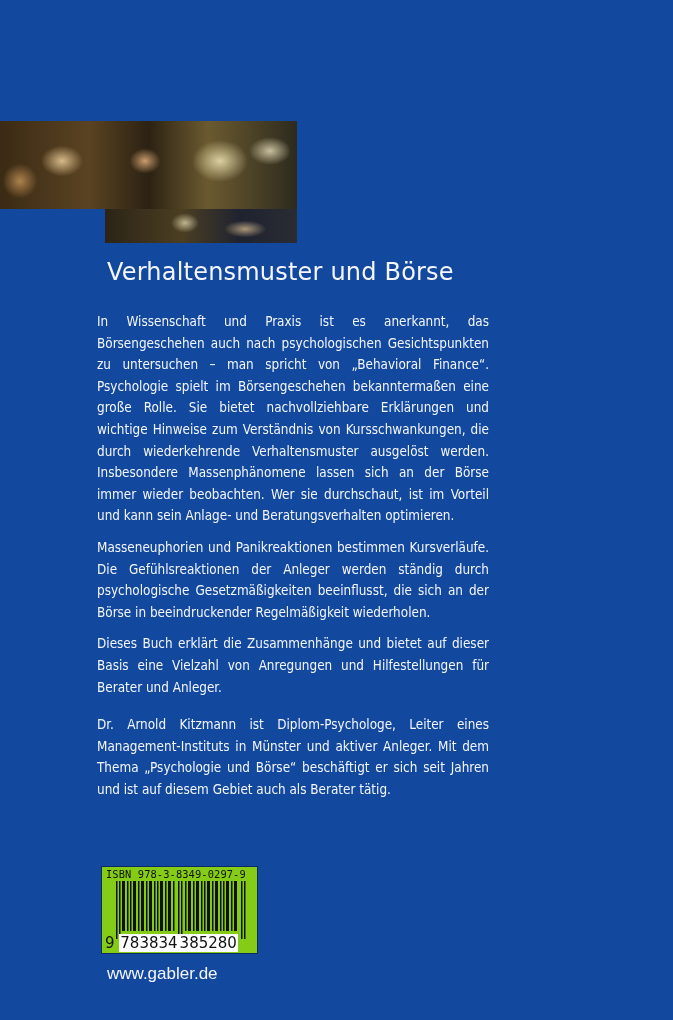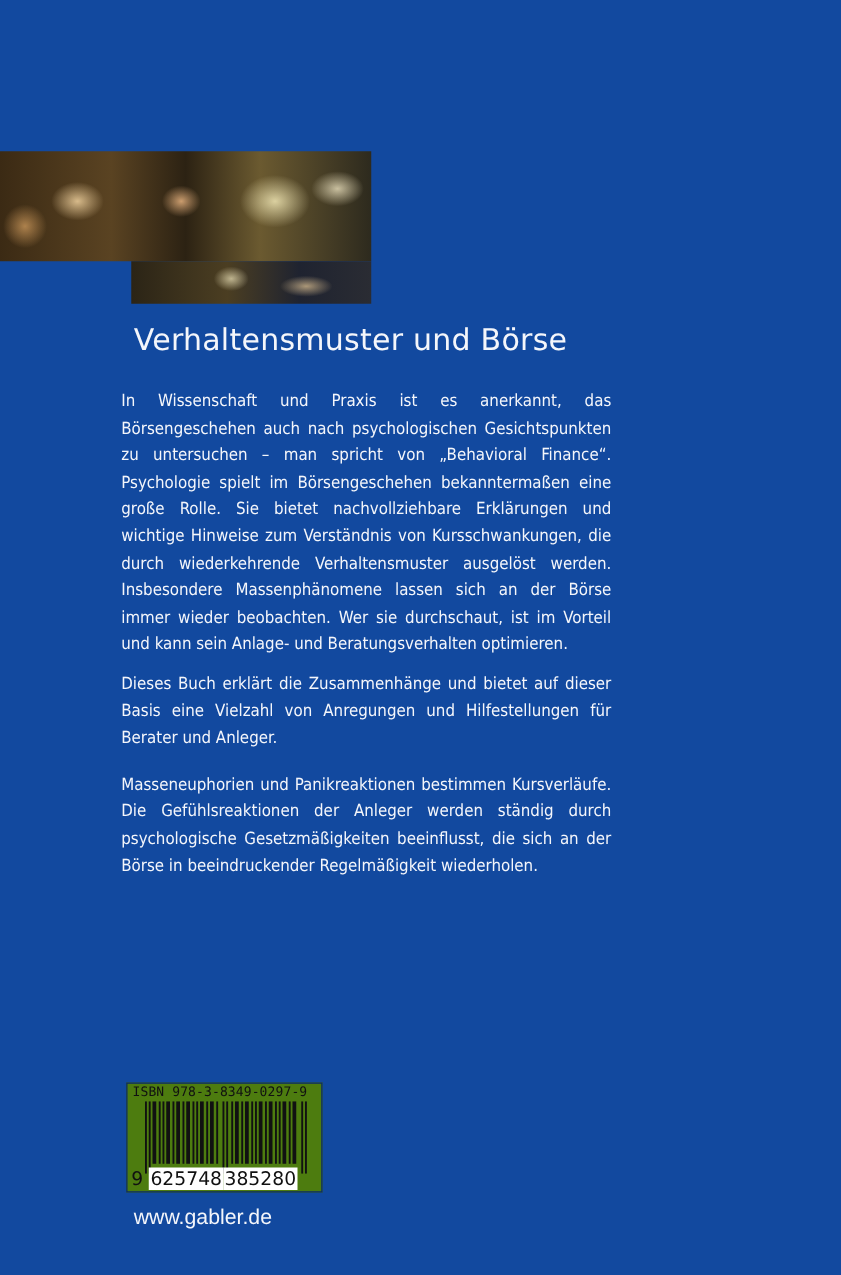"Dieses Buch erklärt die Zusammenhänge" p { order: before "Masseneuphorien und Panikreaktionen" -> after "Masseneuphorien und Panikreaktionen" }
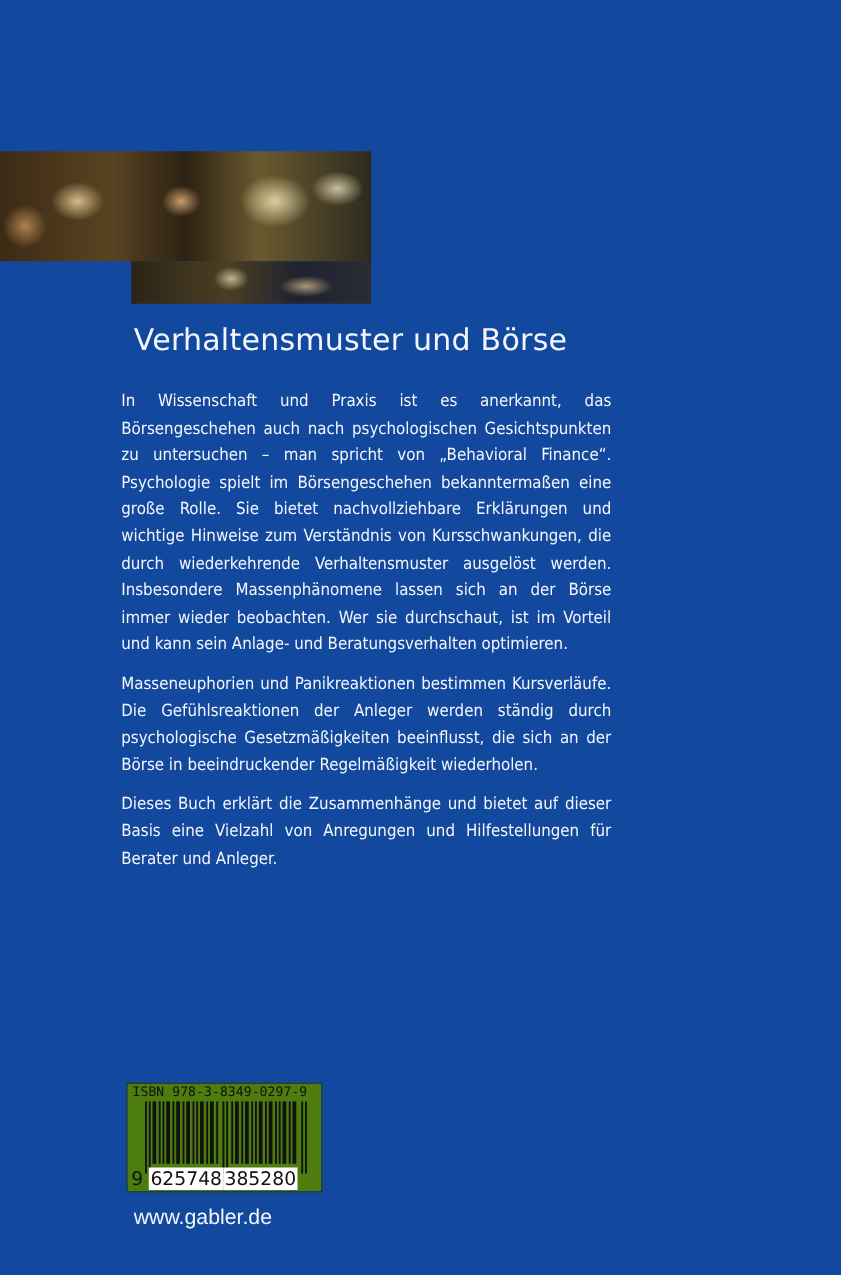"Dr. Arnold Kitzmann ist" p { html: none -> <p>Dr. Arnold Kitzmann ist Diplom-Psychologe, Leiter eines Management-Instituts in Münster und aktiver Anleger. Mit dem Thema „Psychologie und Börse“ beschäftigt er sich seit Jahren und ist auf diesem Gebiet auch als Berater tätig.</p> }
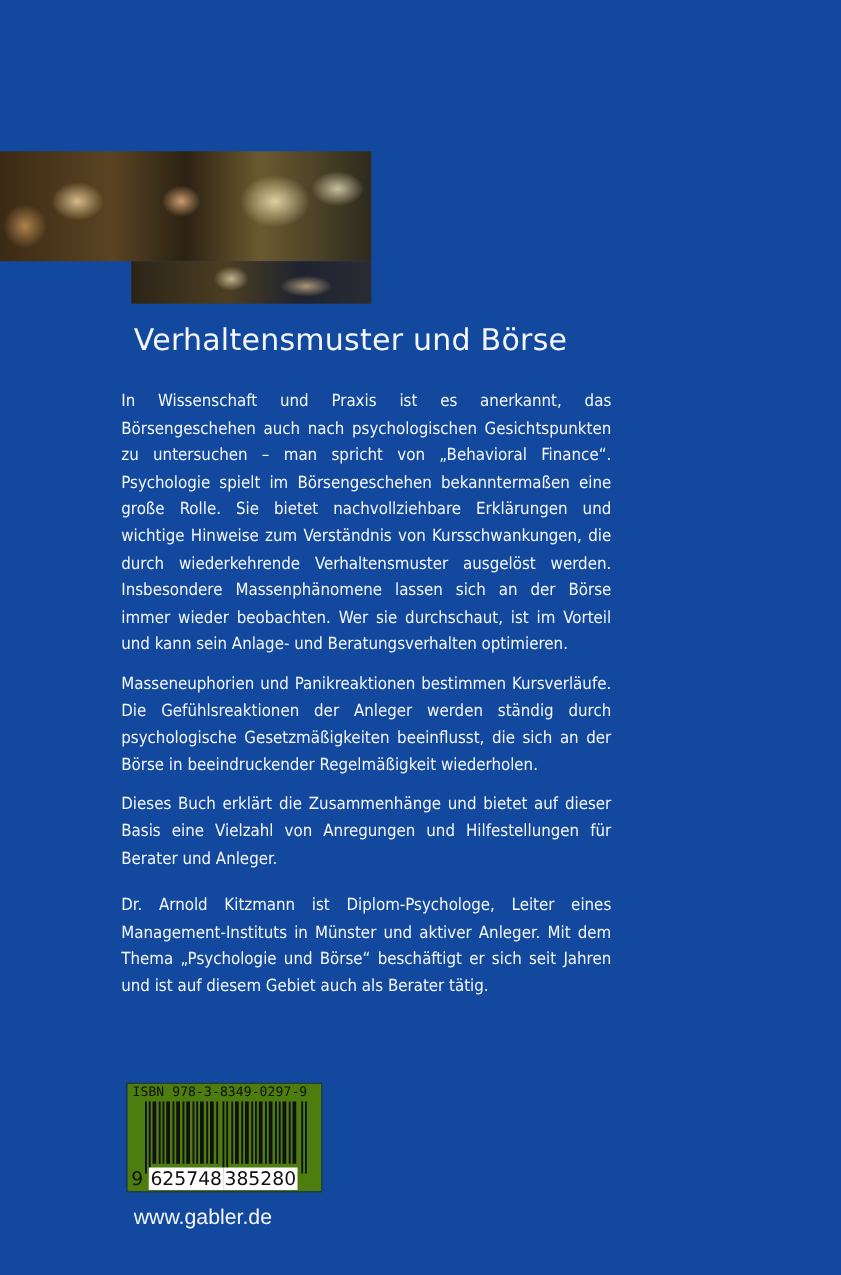"ISBN 978-3-8349-0297-9" .barcode-box { background: #4d7c0f -> #84cc16 }
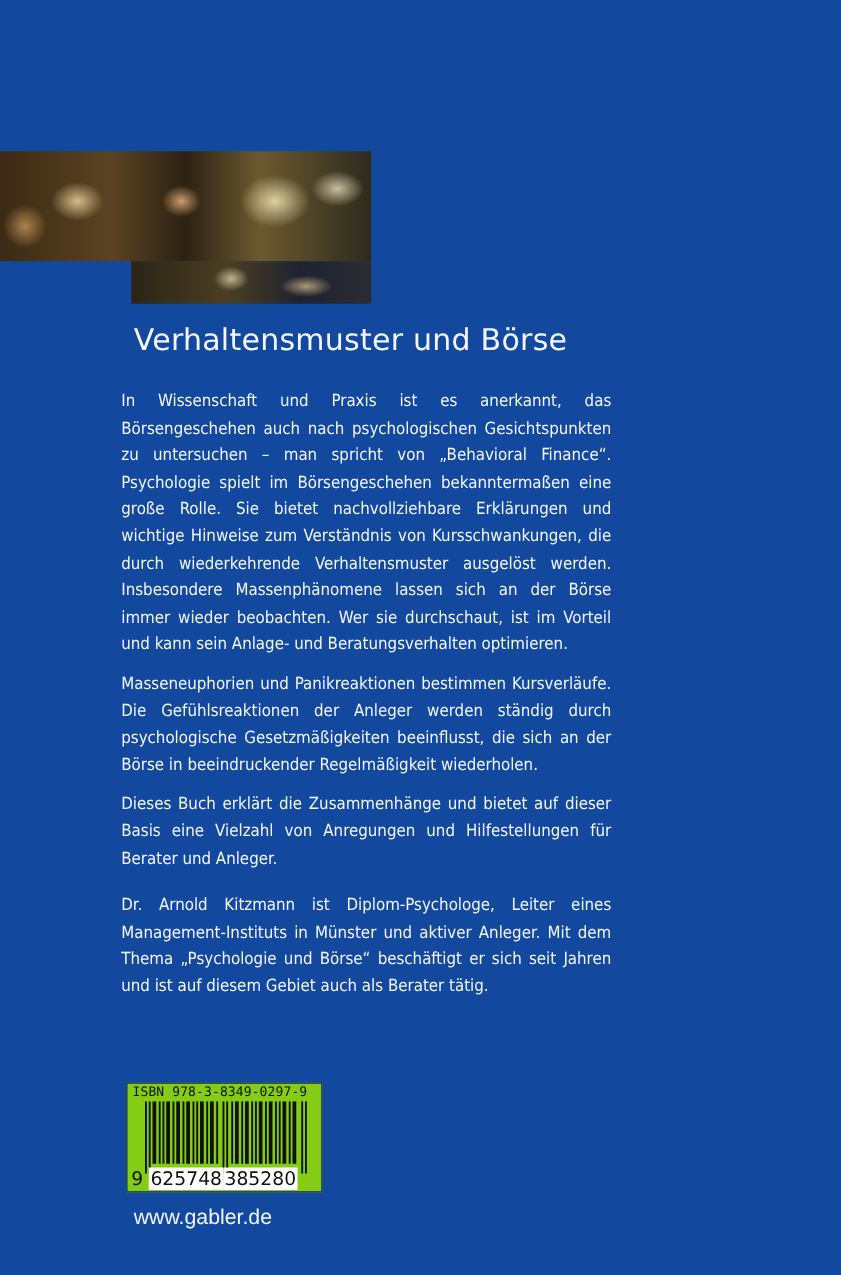"625748" span.gap { text: 625748 -> 783834 }
